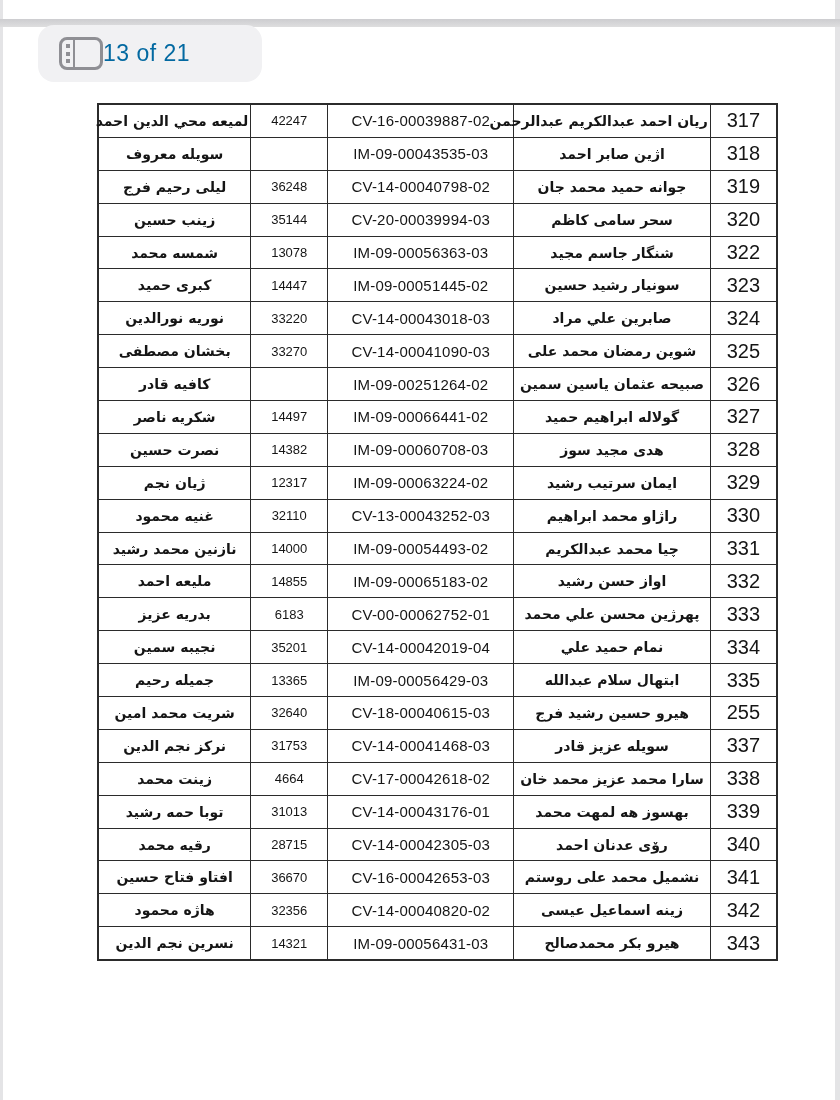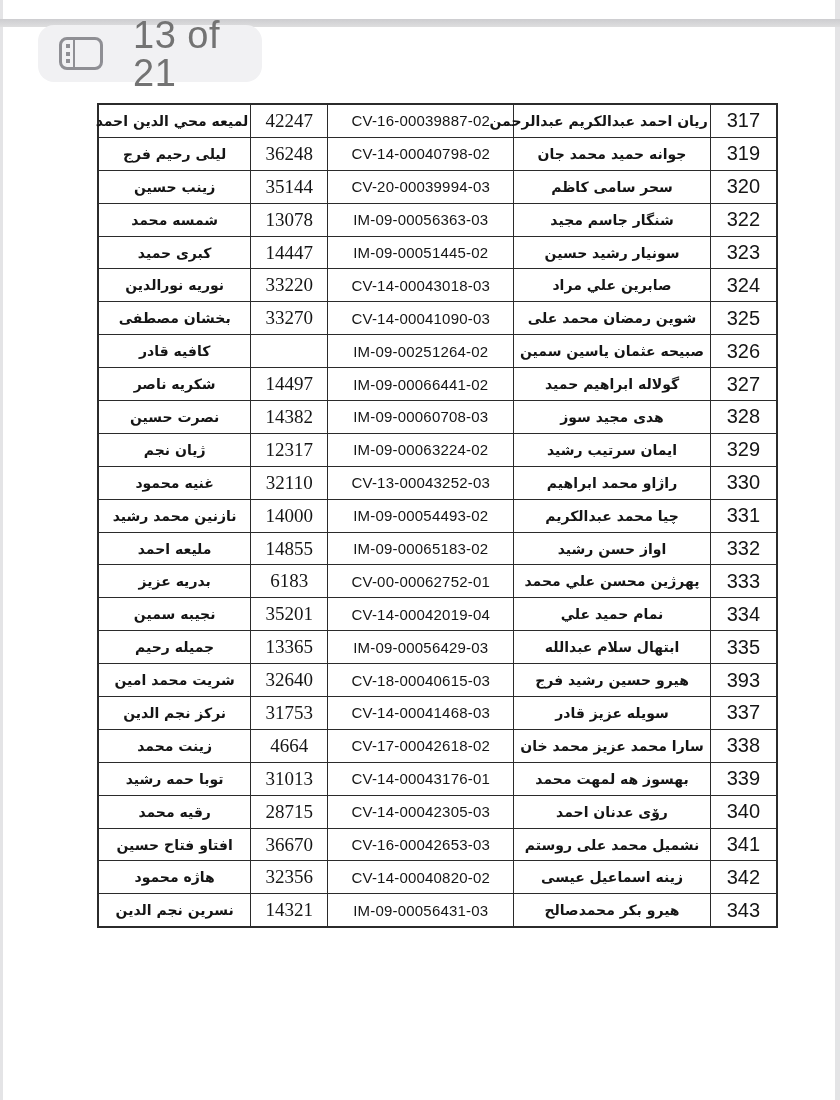"13 of 21" .pill-label { color: #737373 -> #0369a1; font-size: 38px -> 23px; margin-left: 30px -> 0 }
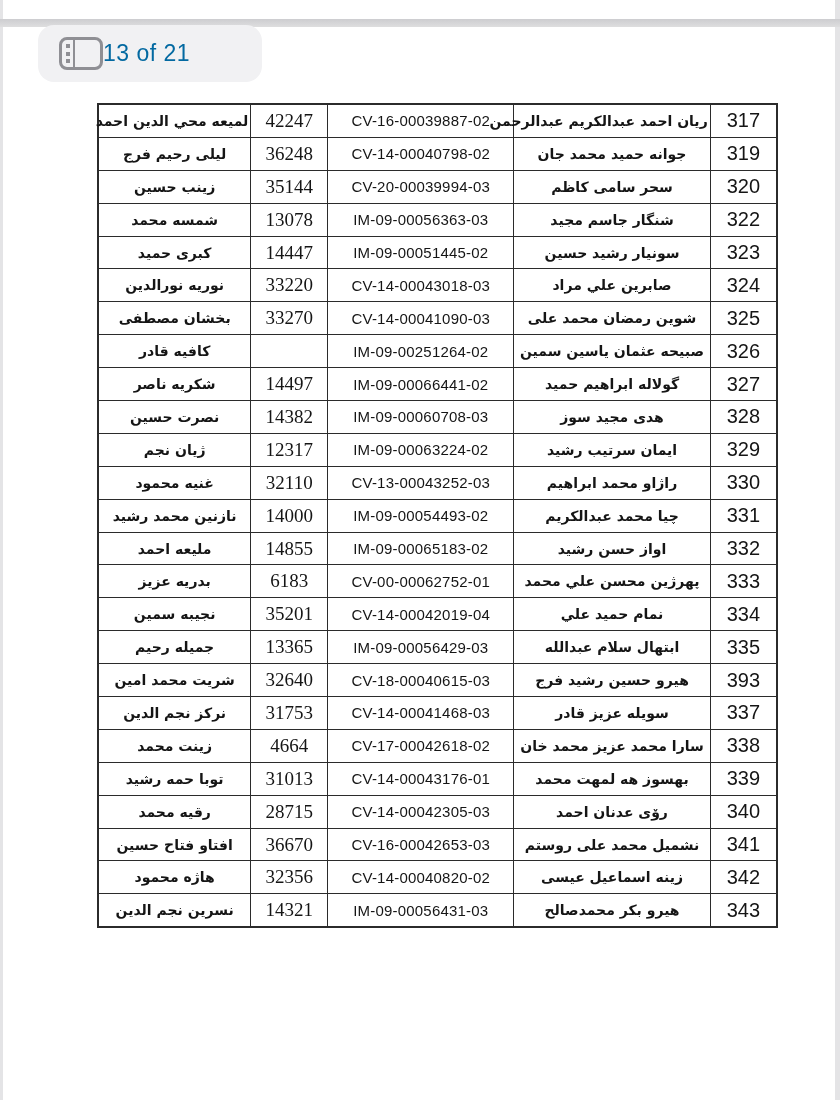"42247" td.cell-num { font-family: Liberation Serif, serif -> Liberation Sans, sans-serif; font-size: 19px -> 13px }
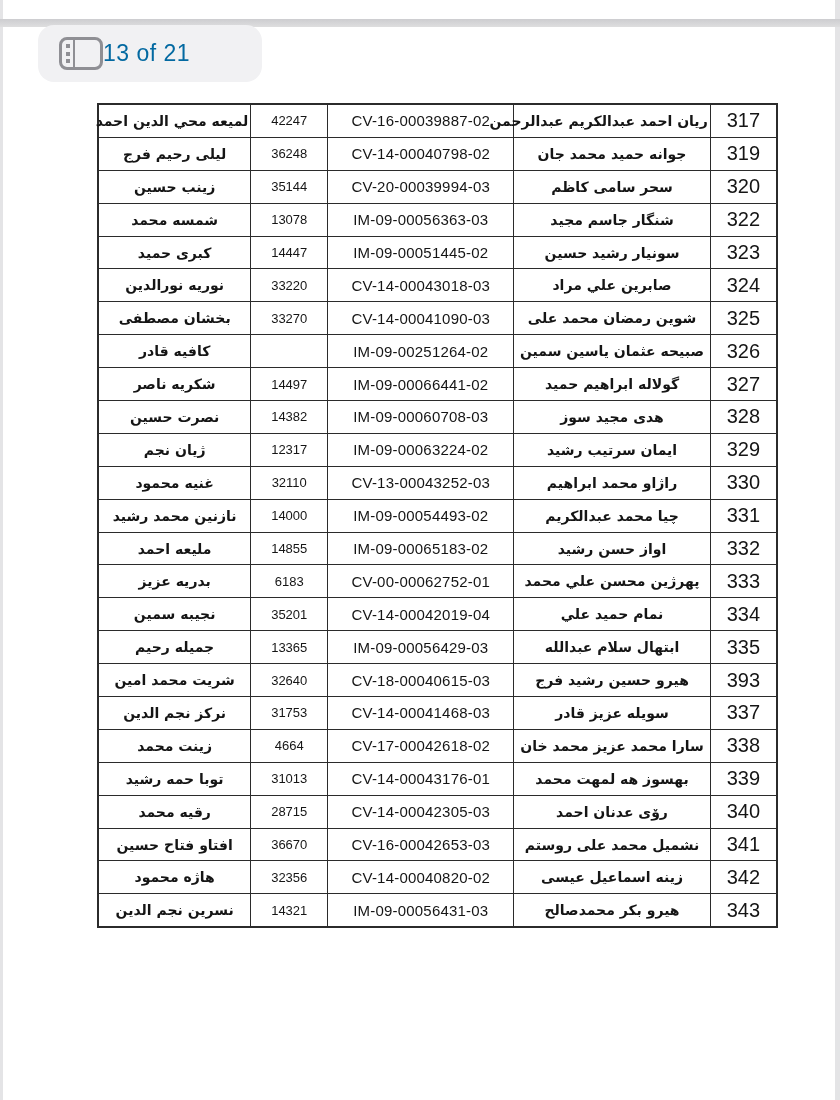"سويله معروف" tr { html: none -> <tr> <td>سويله معروف</td> <td></td> <td>IM-09-00043535-03</td> <td>اژين صابر احمد</td> <td>318</td> </tr> }
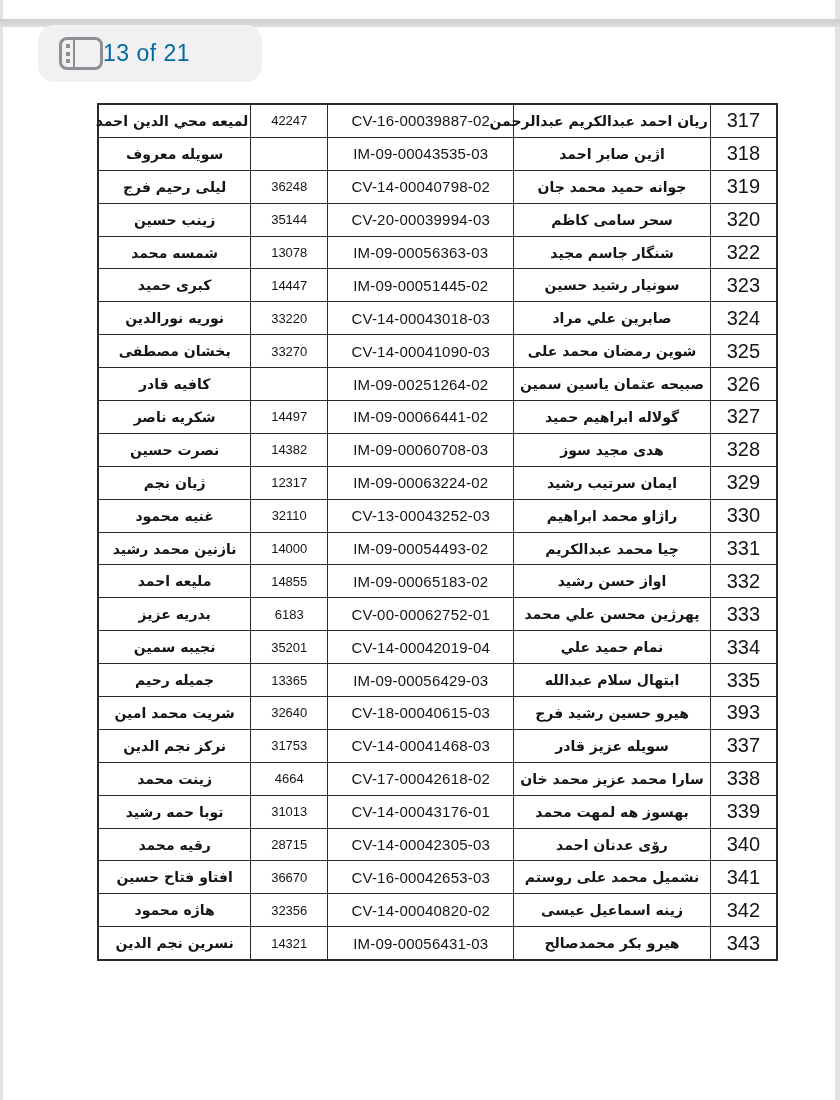"393" td.cell-no { text: 393 -> 255 }
